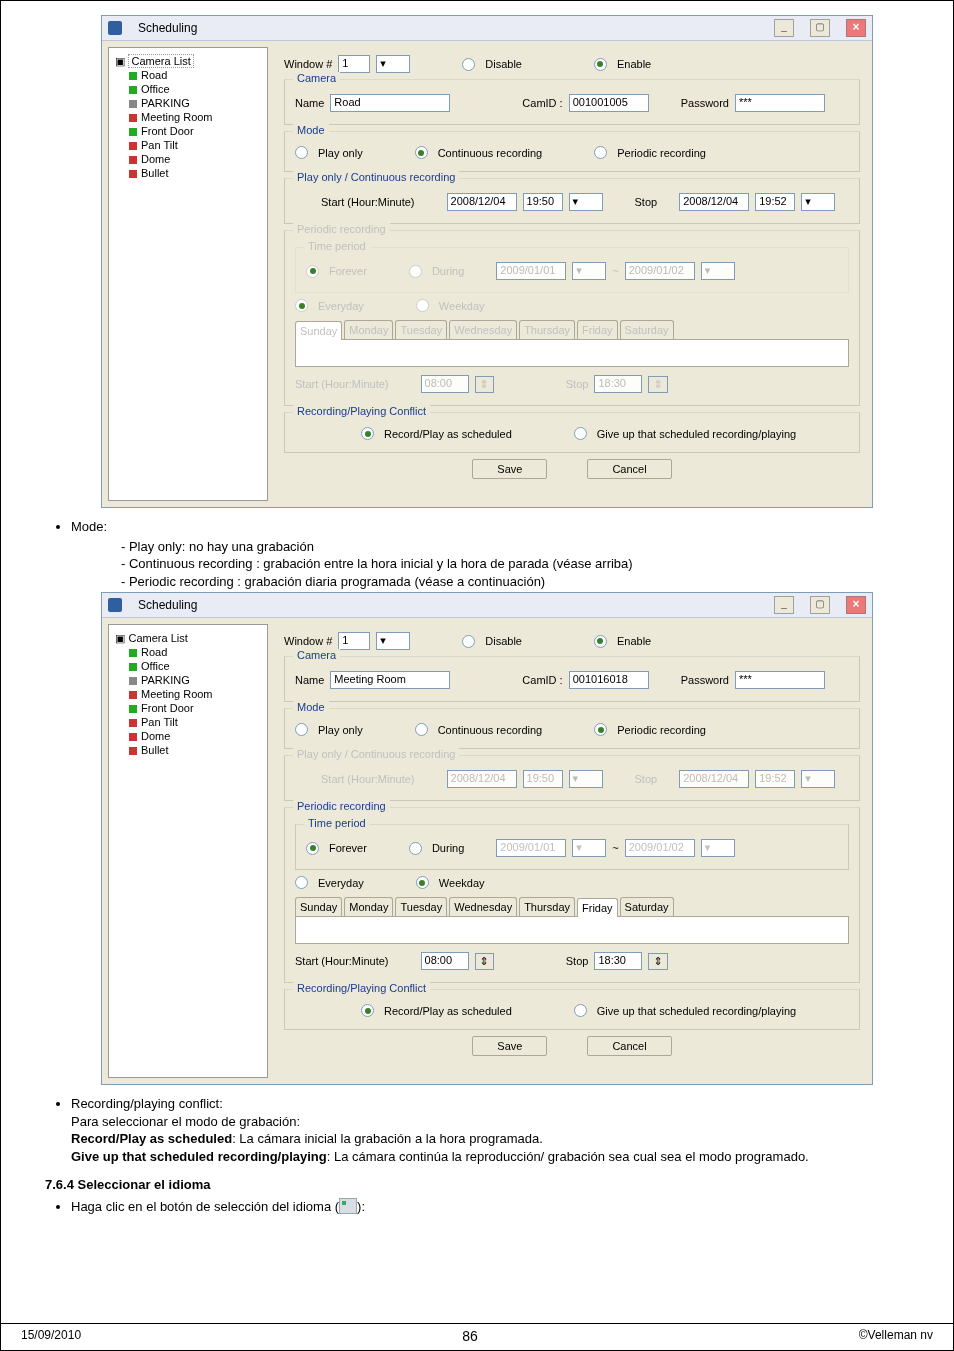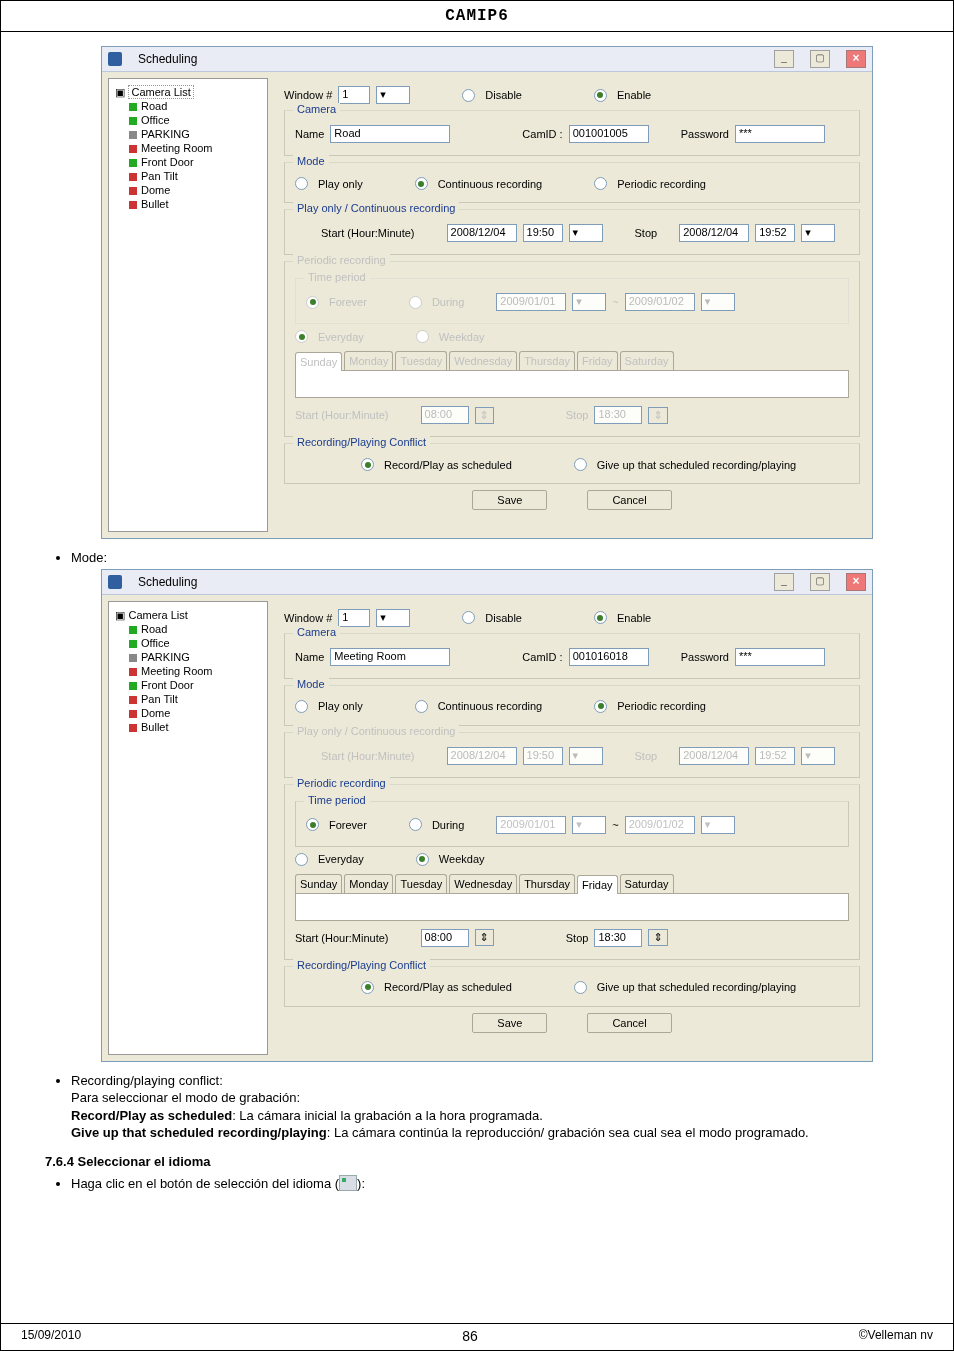"CAMIP6" div.header { html: <div>CAMIP6</div> -> none }
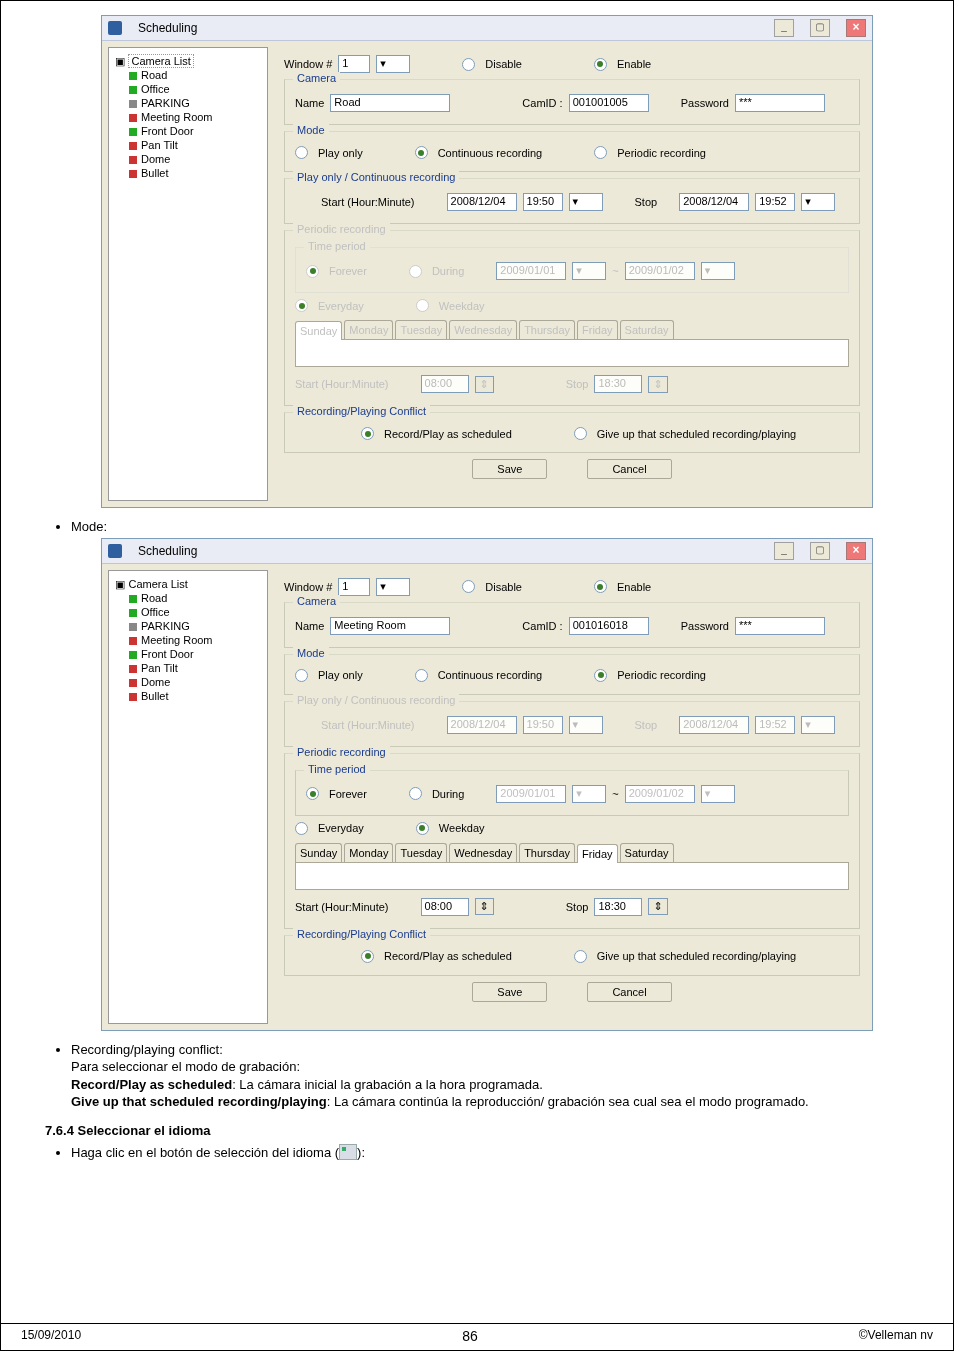"Play only: no hay una" ul.dash { html: none -> <ul> <li>Play only: no hay una grabación</li> <li>Continuous recording : grabación entre la hora inicial y la hora de parada (véase arriba)</li> <li>Periodic recording : grabación diaria programada (véase a continuación)</li> </ul> }
